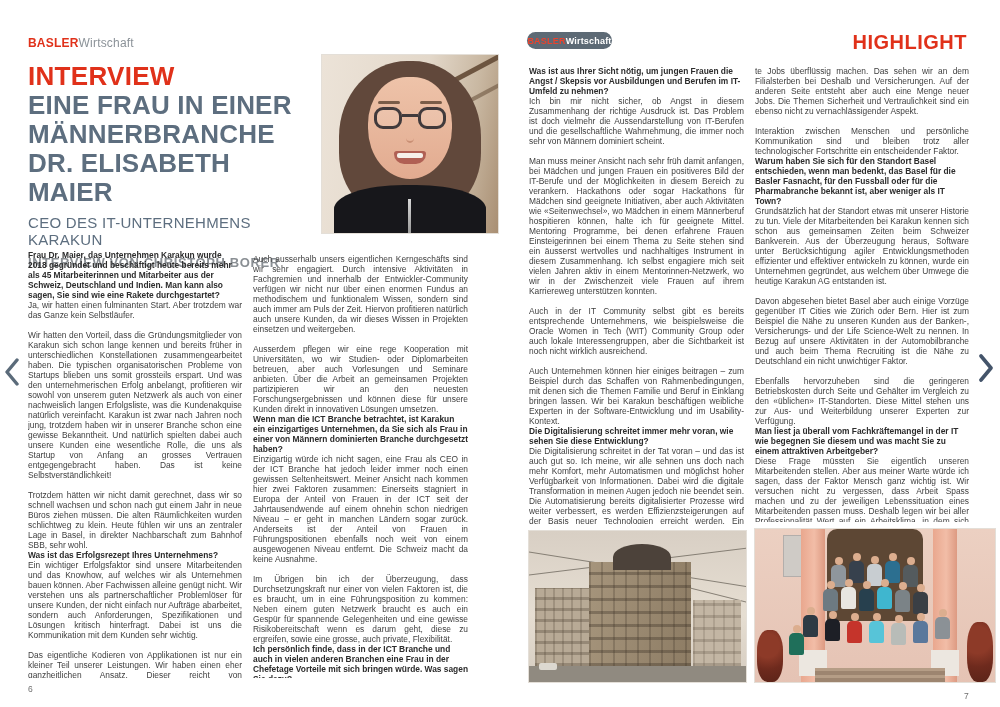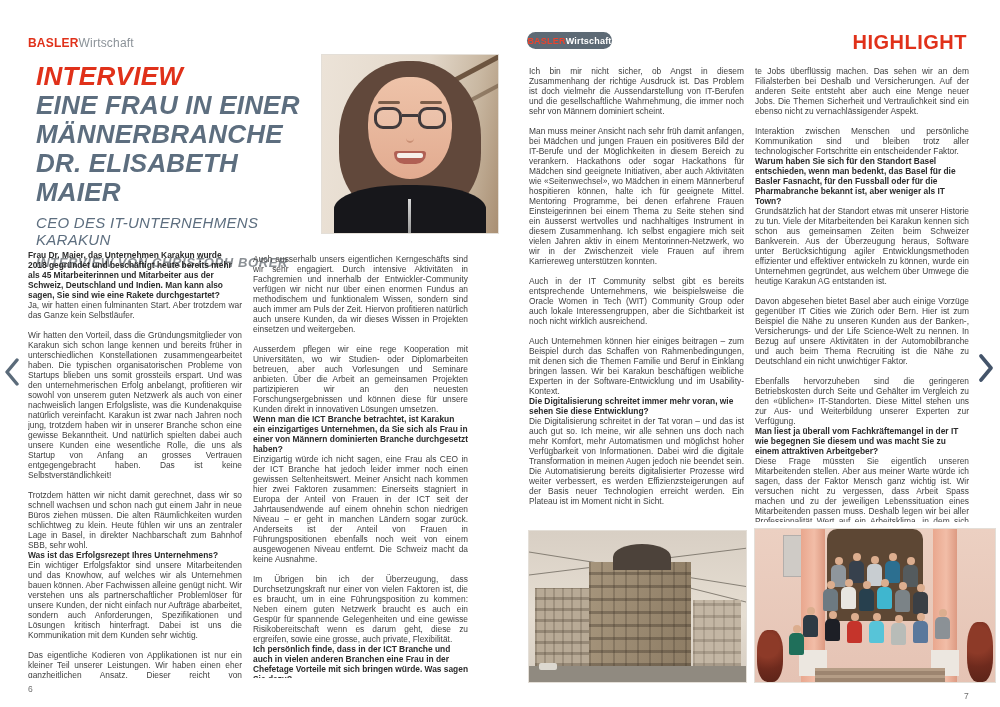"INTERVIEW" .title-block { font-style: italic -> none; left: 36px -> 28px }
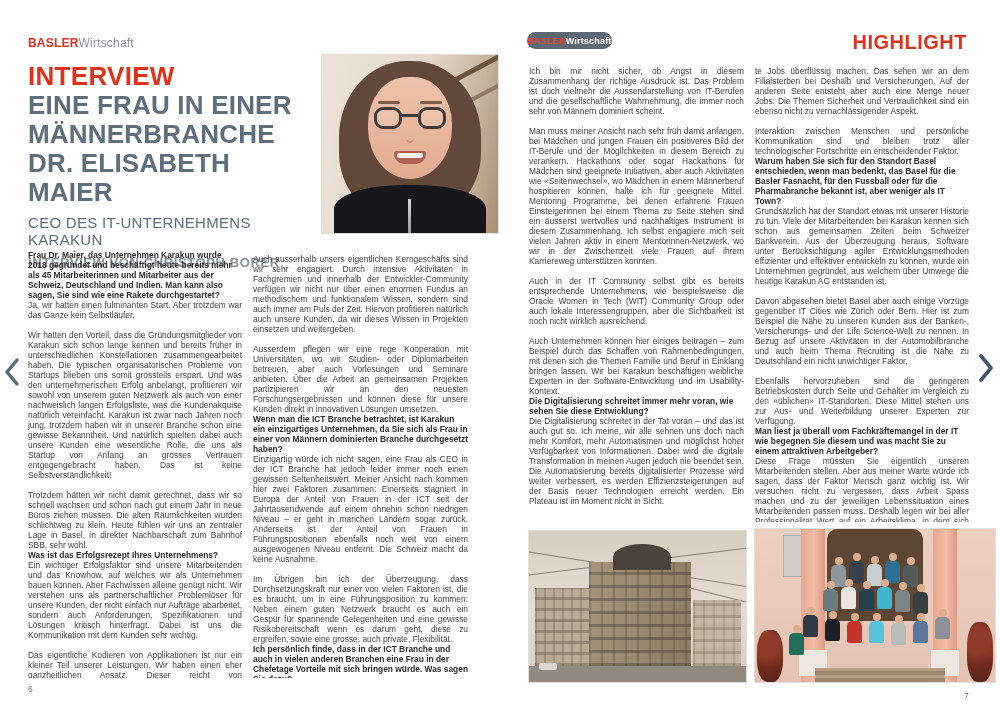"Was ist aus Ihrer Sicht" p.para { html: none -> <p>Was ist aus Ihrer Sicht nötig, um jungen Frauen die Angst / Skepsis vor Ausbildungen und Berufen im IT-Umfeld zu nehmen?</p> }
